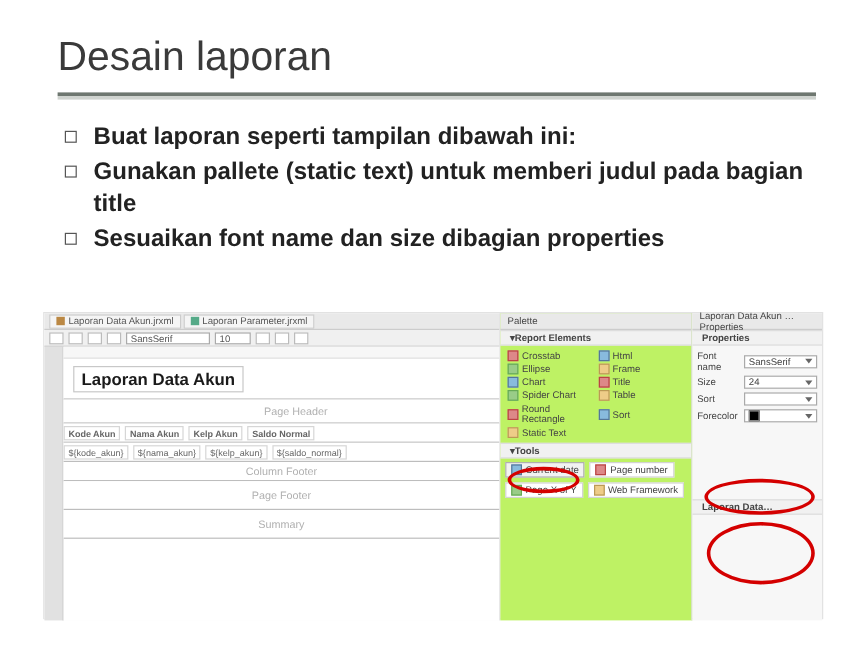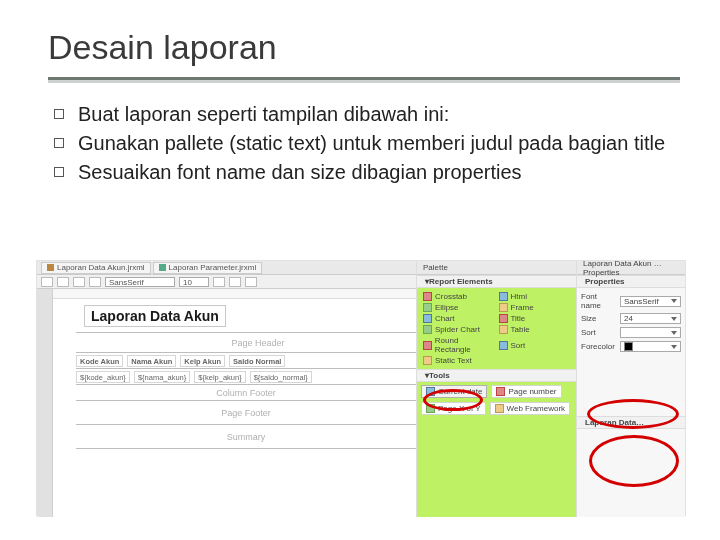"Buat laporan seperti tampilan dibawah" ul.bullets { font-weight: none -> bold }
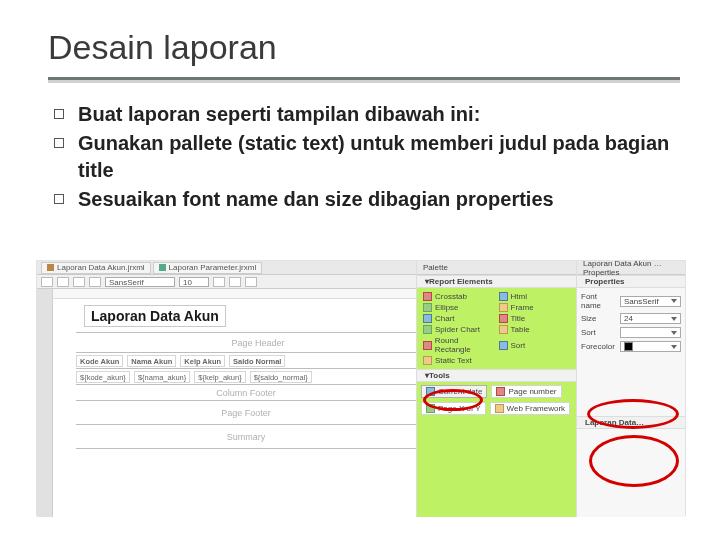"Laporan Data Akun" .band { margin-left: 23px -> none }
